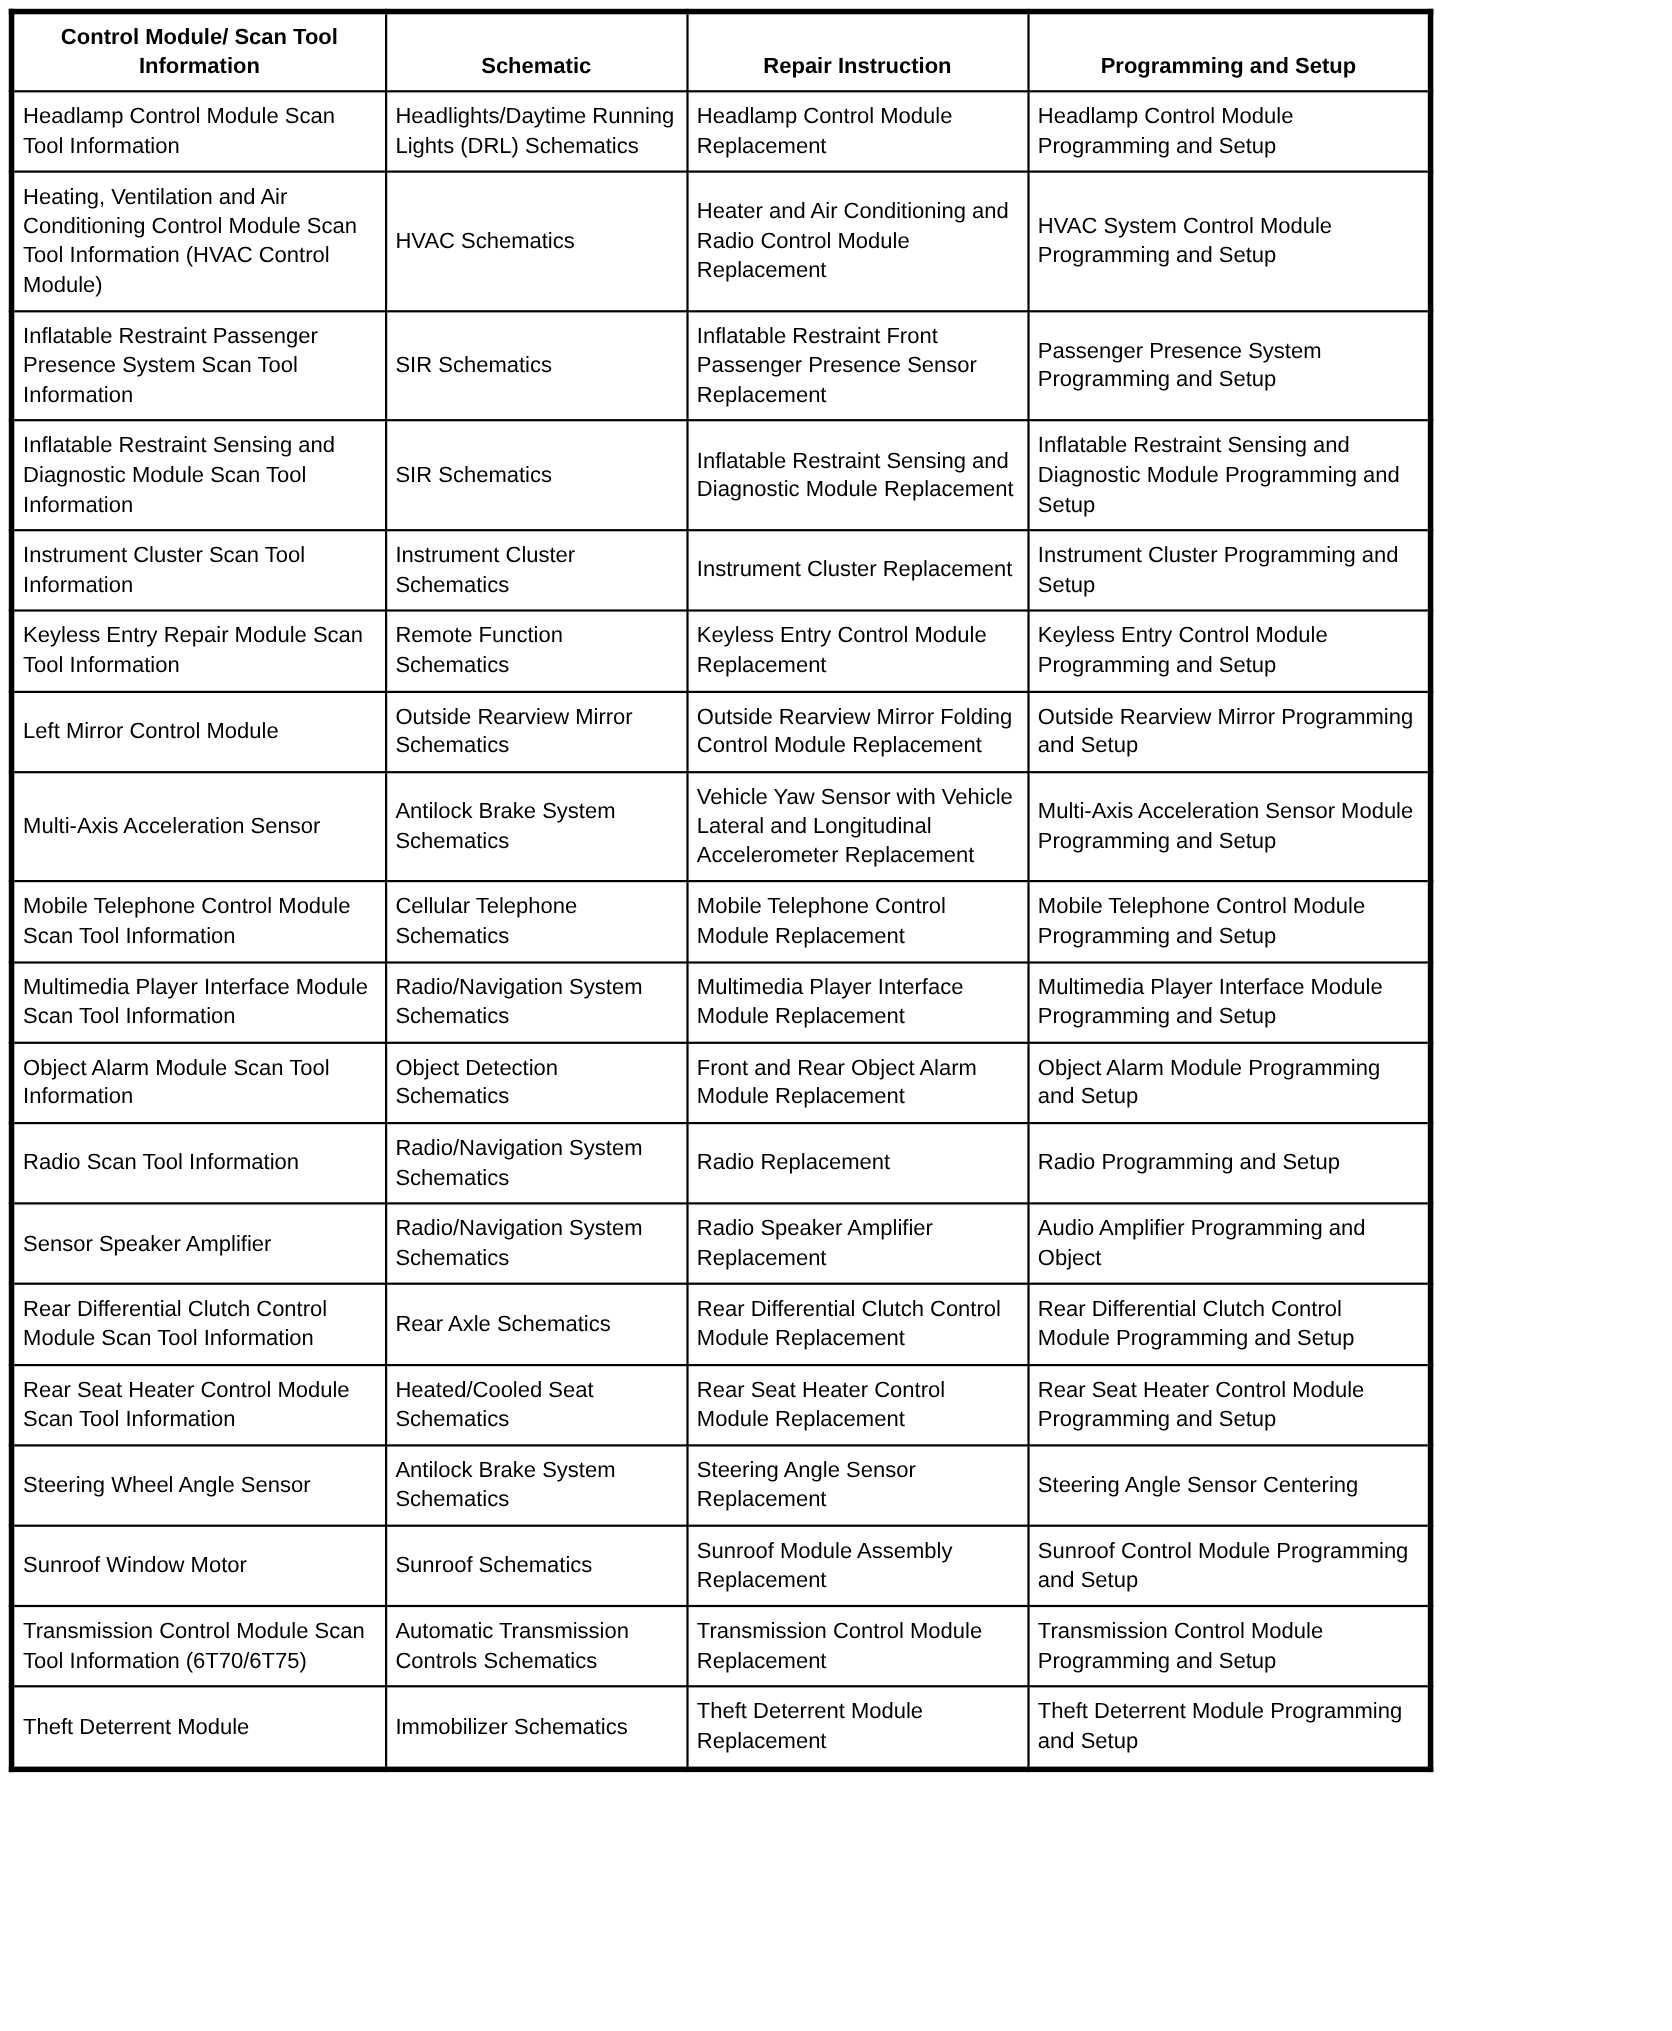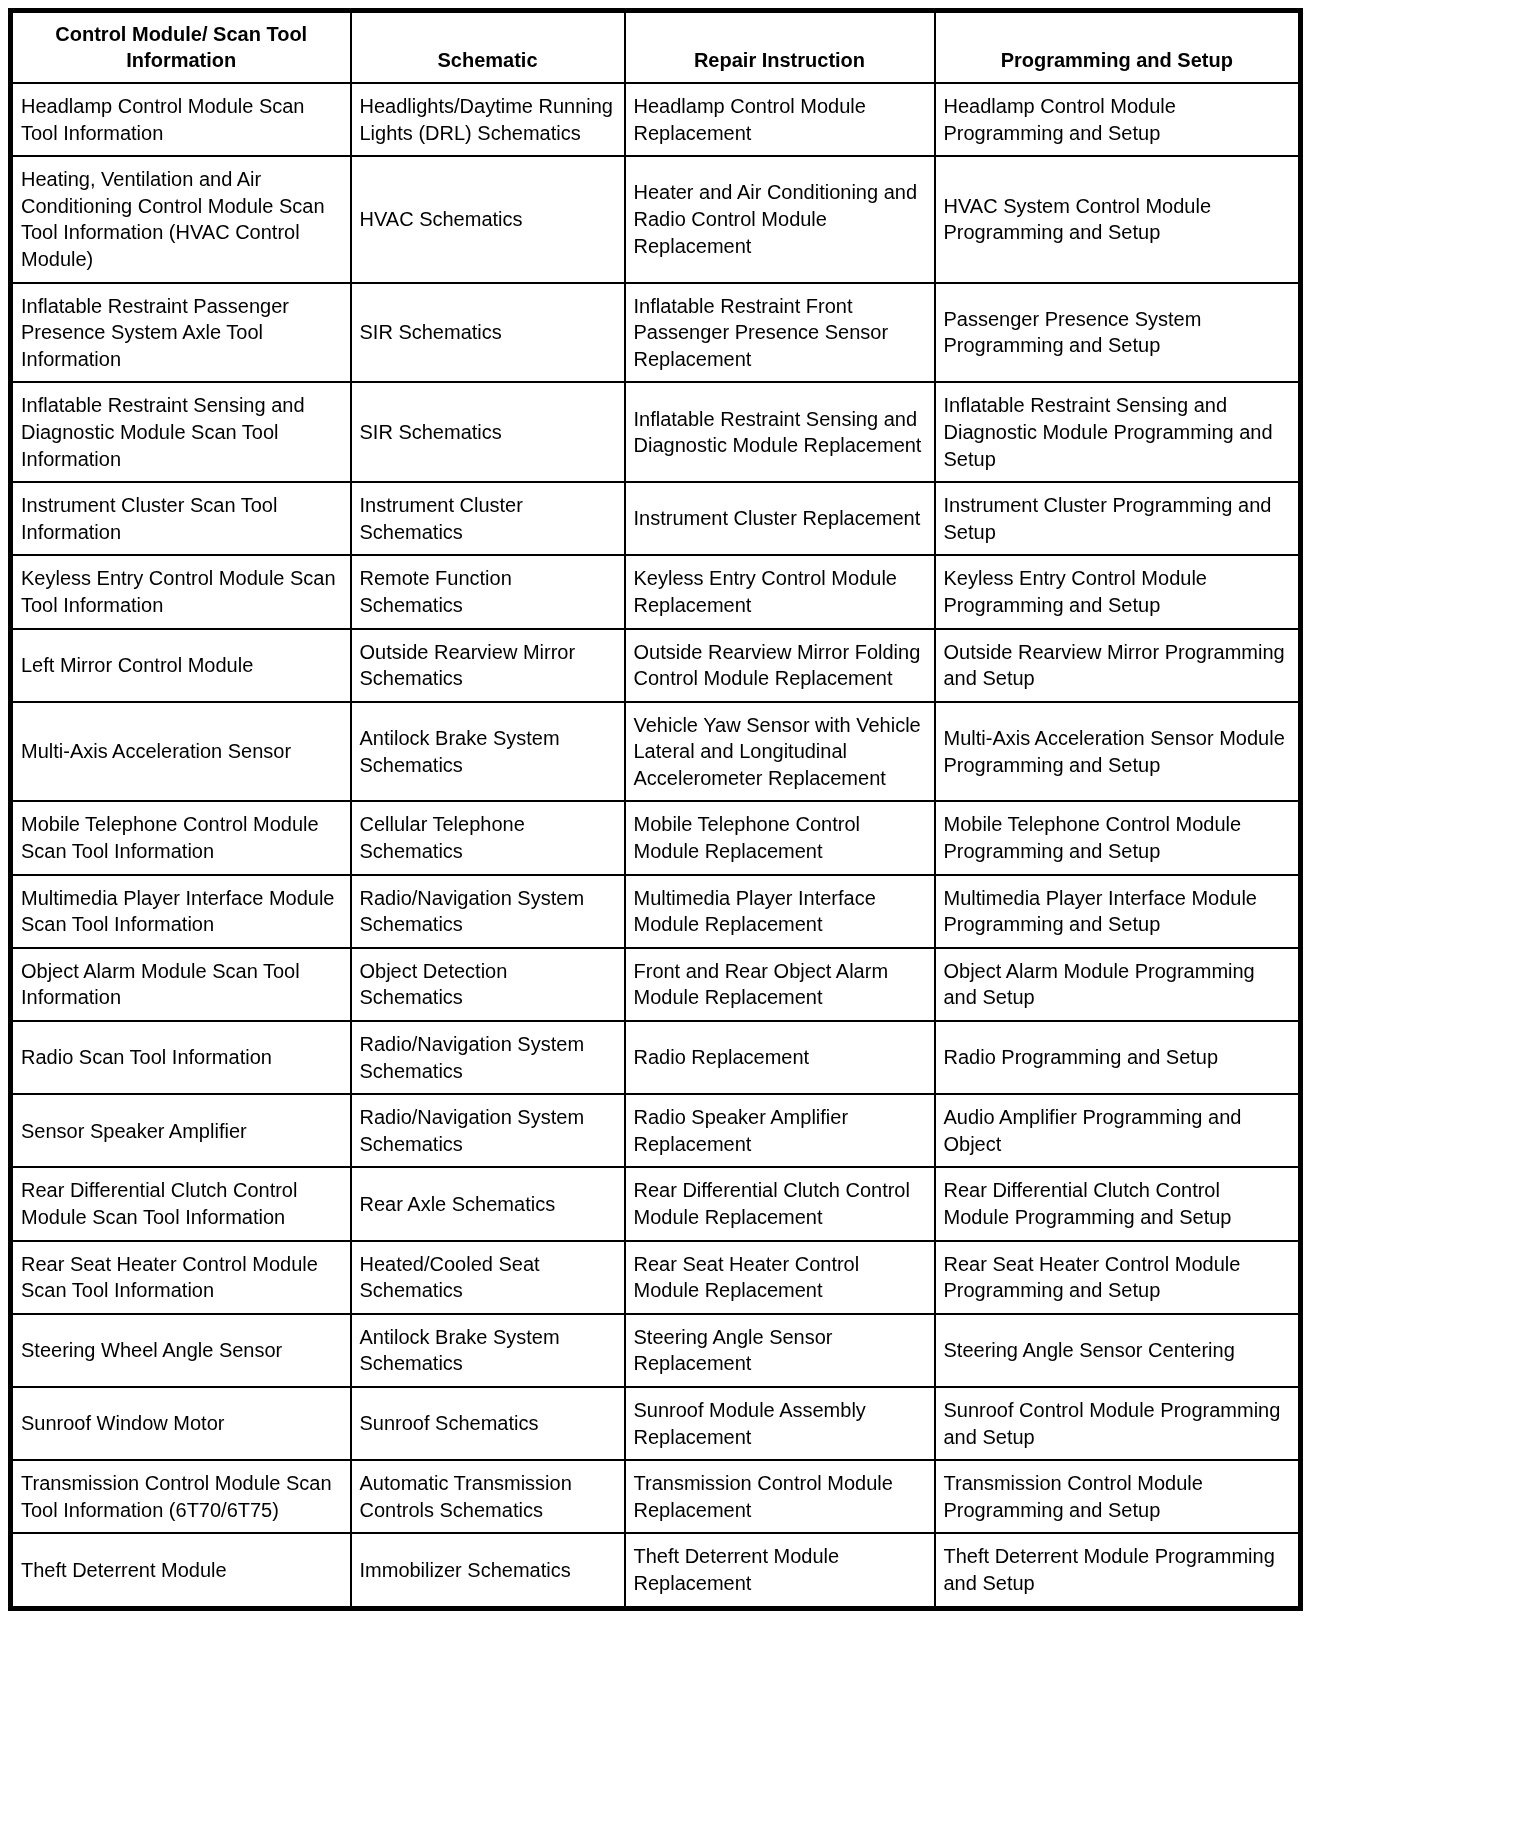"Inflatable Restraint Passenger Presence" td { text: Axle -> Scan }
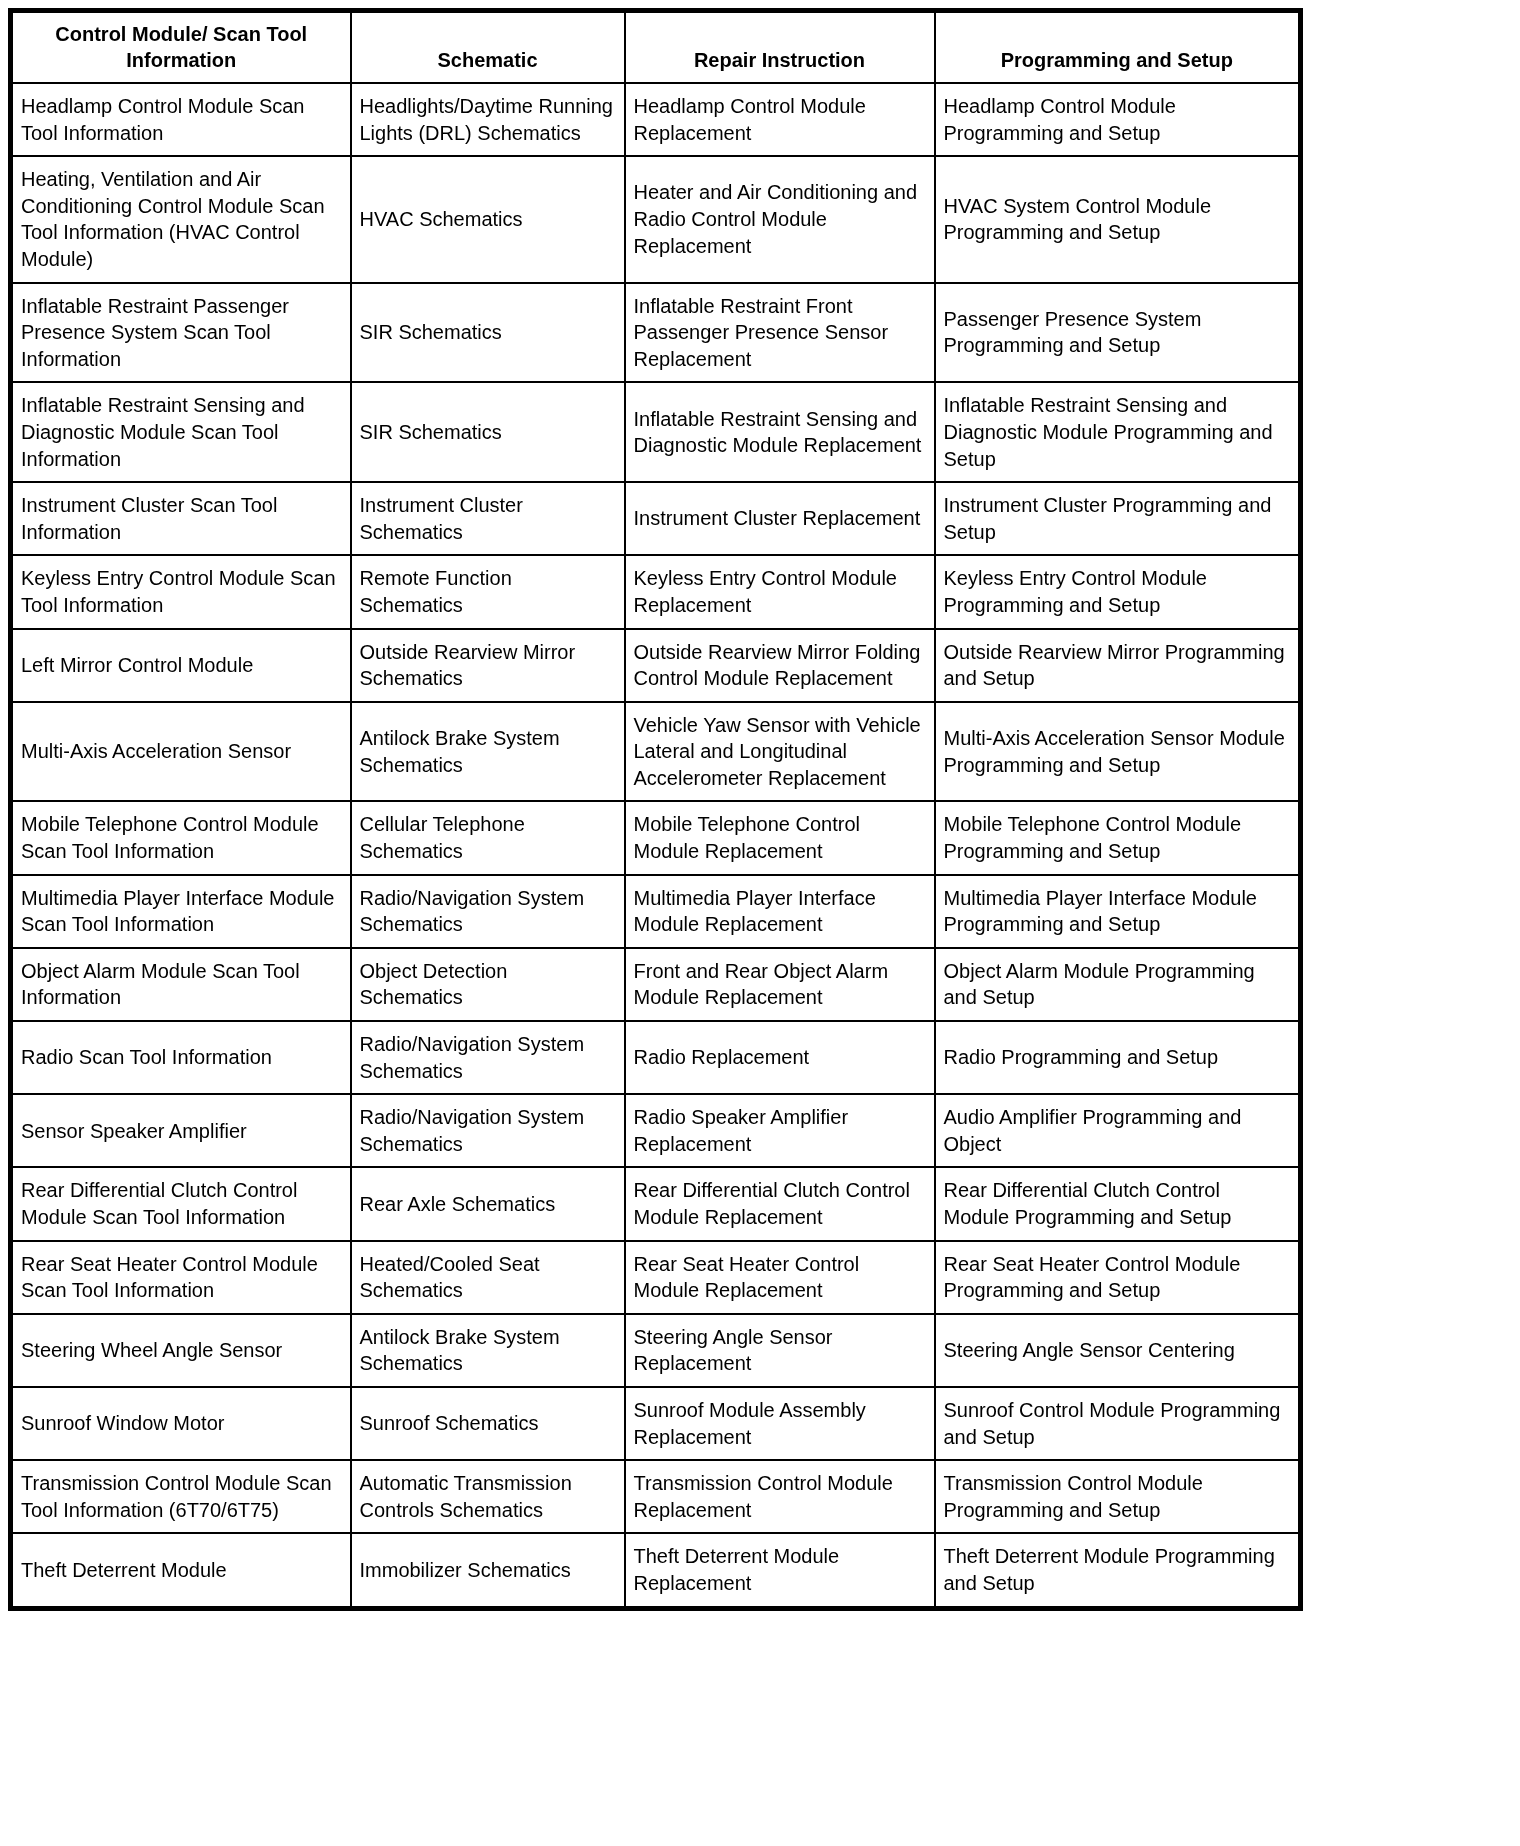"Keyless Entry Control Module Scan" td { text: Control -> Repair }
